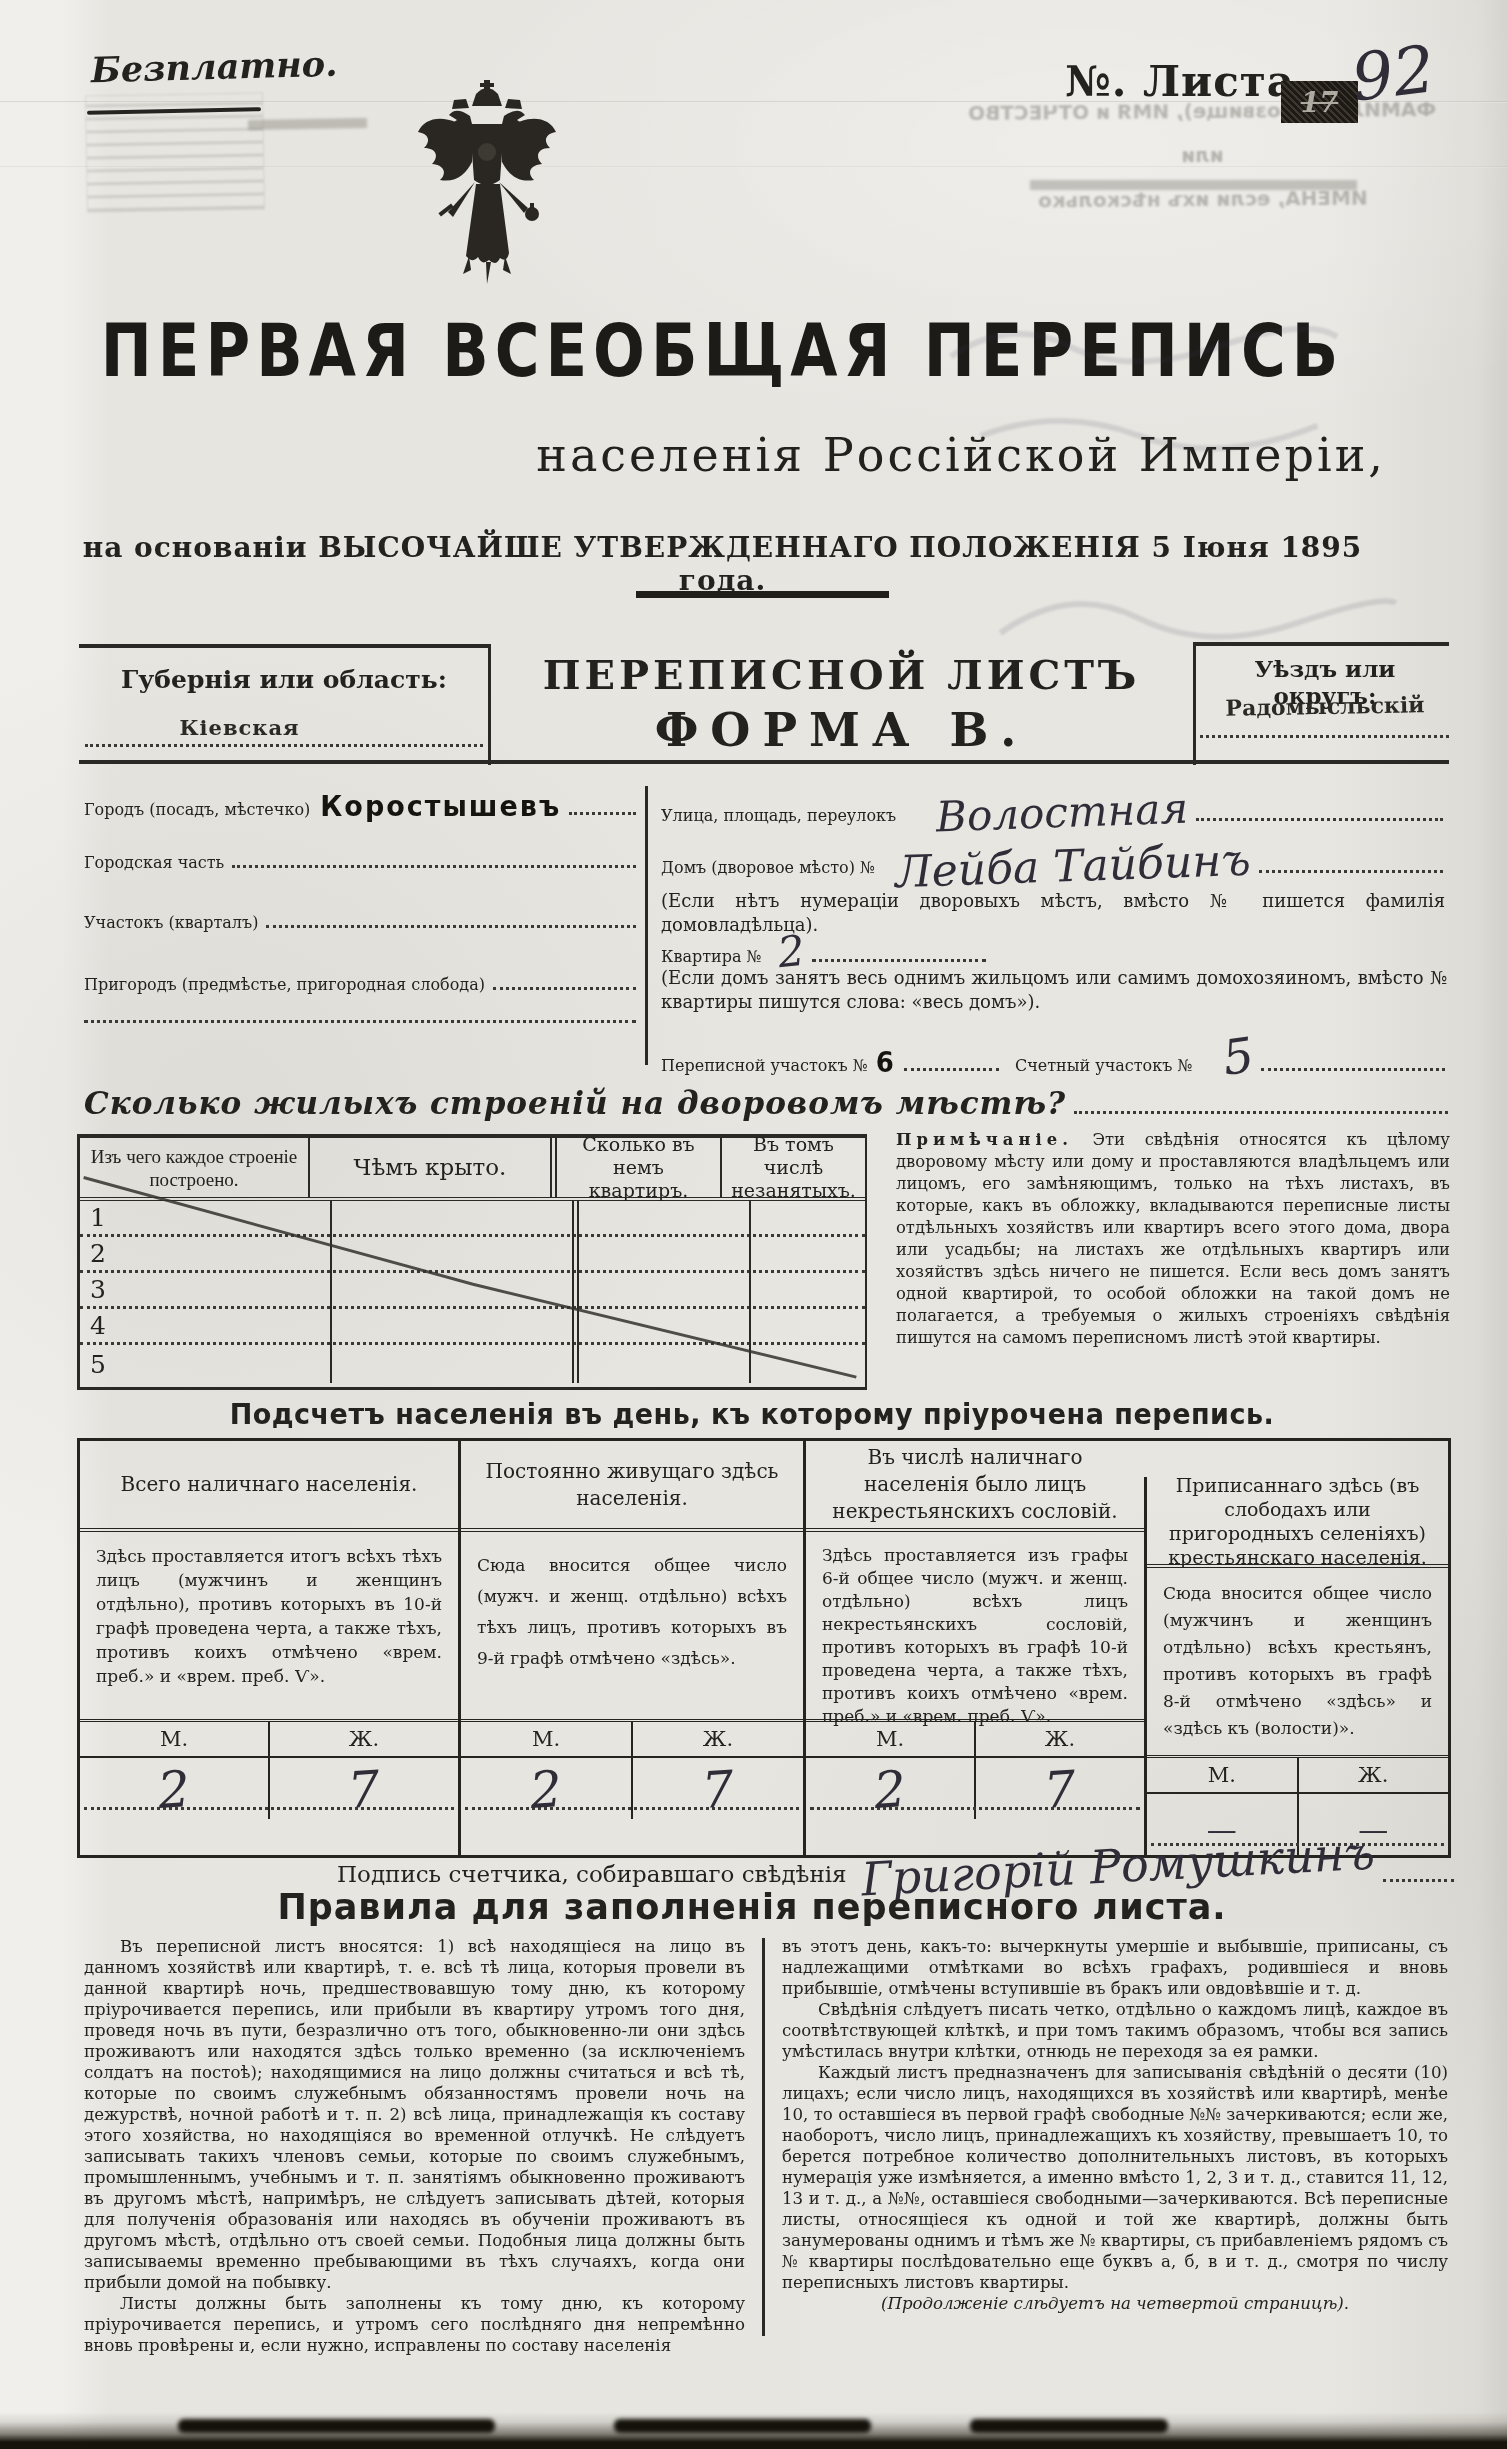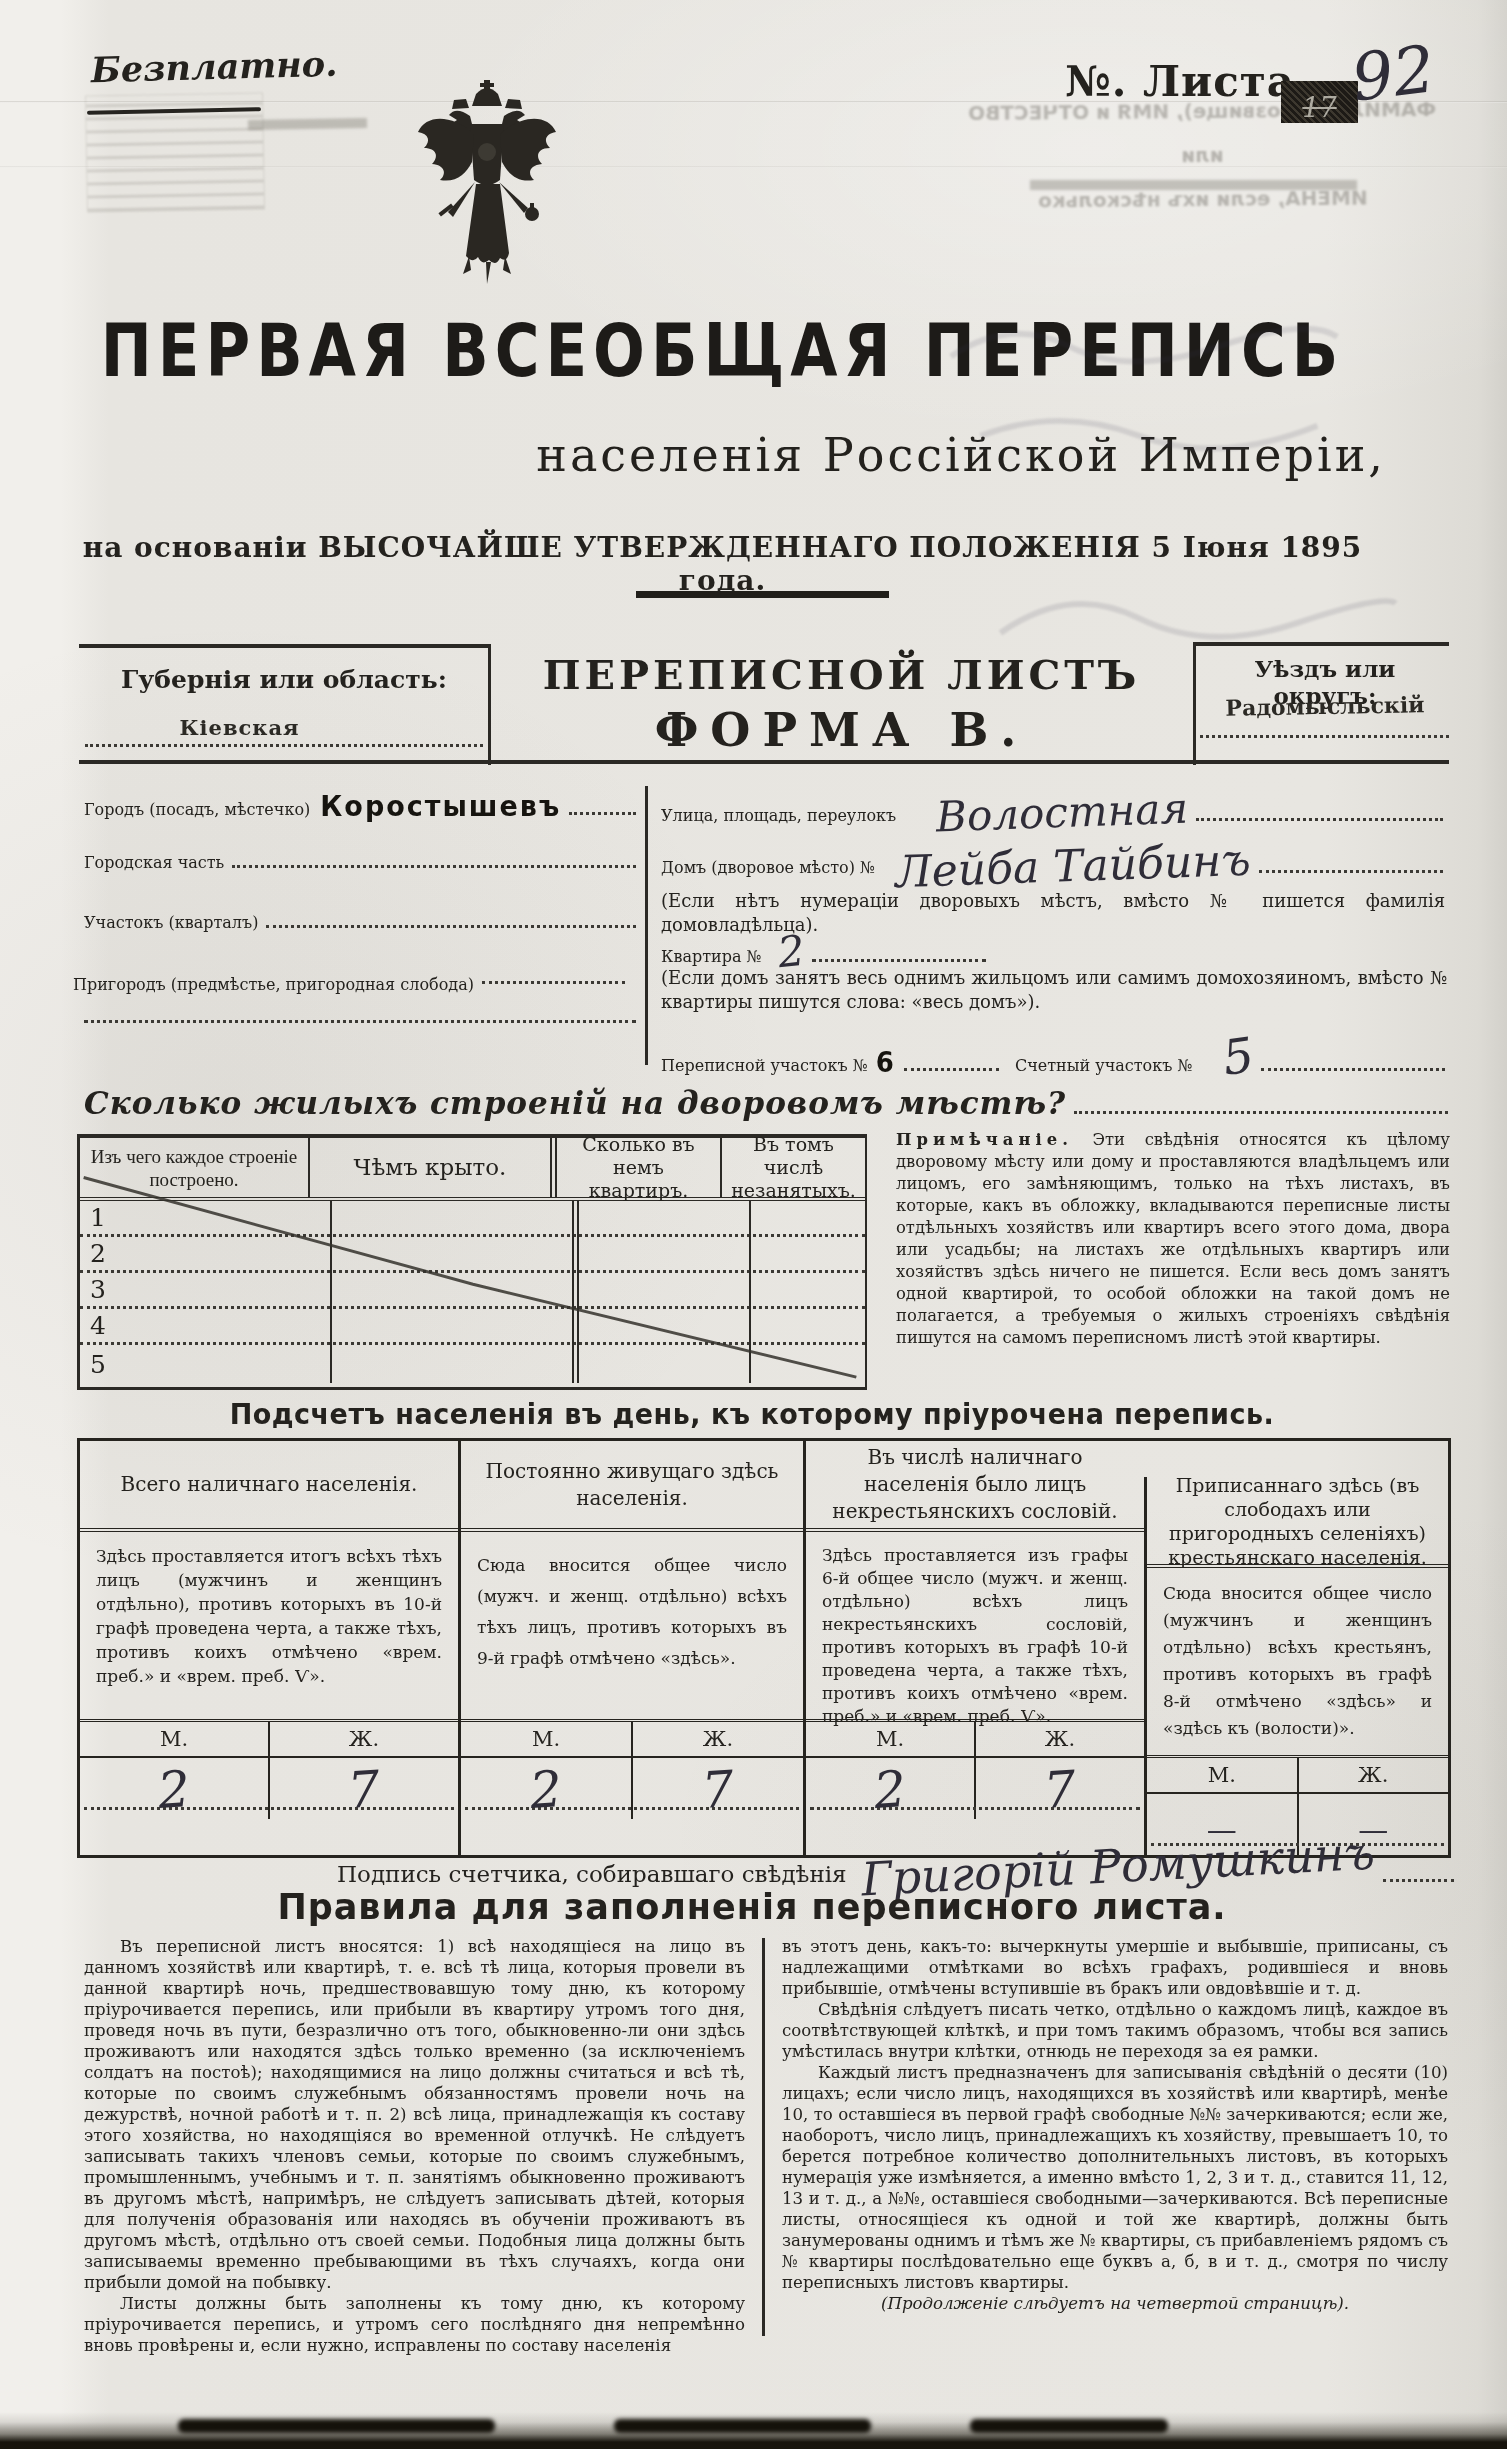"17" .sheetno-box { align-items: flex-end -> center; font-weight: none -> bold }
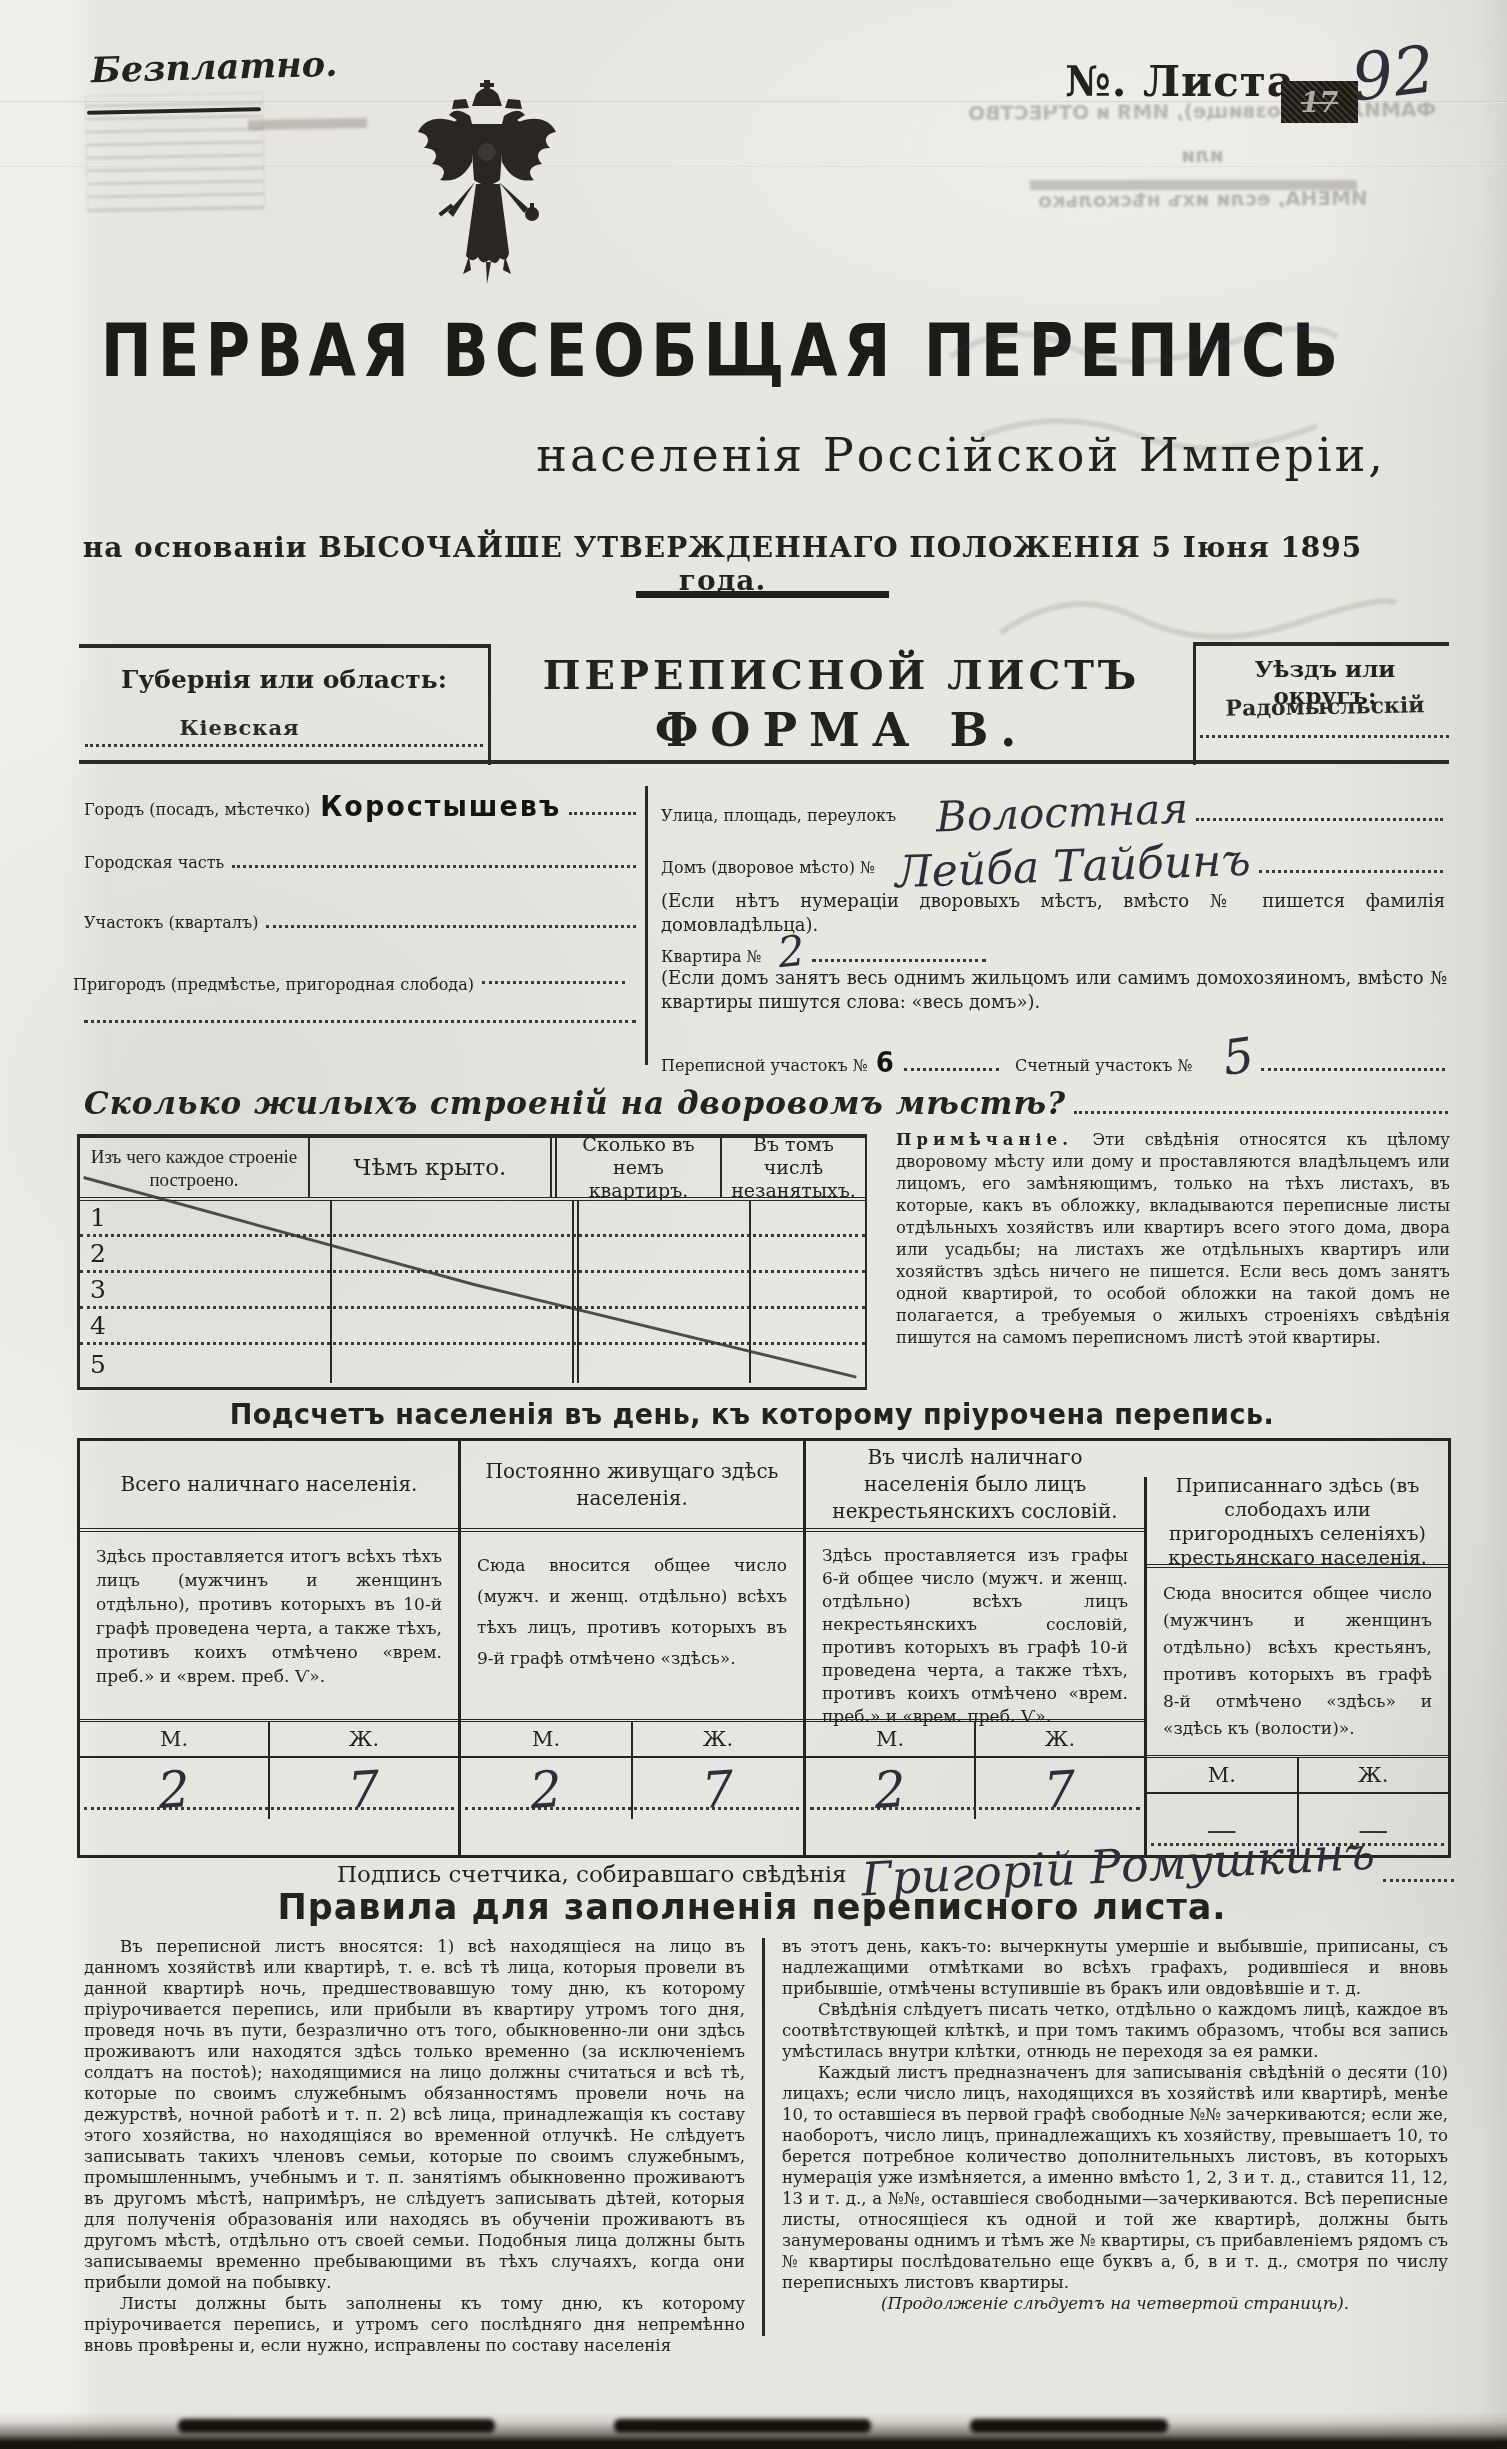"Пригородъ (предмѣстье, пригородная" div.fieldrow { align-items: center -> none; left: 73px -> 84px }
